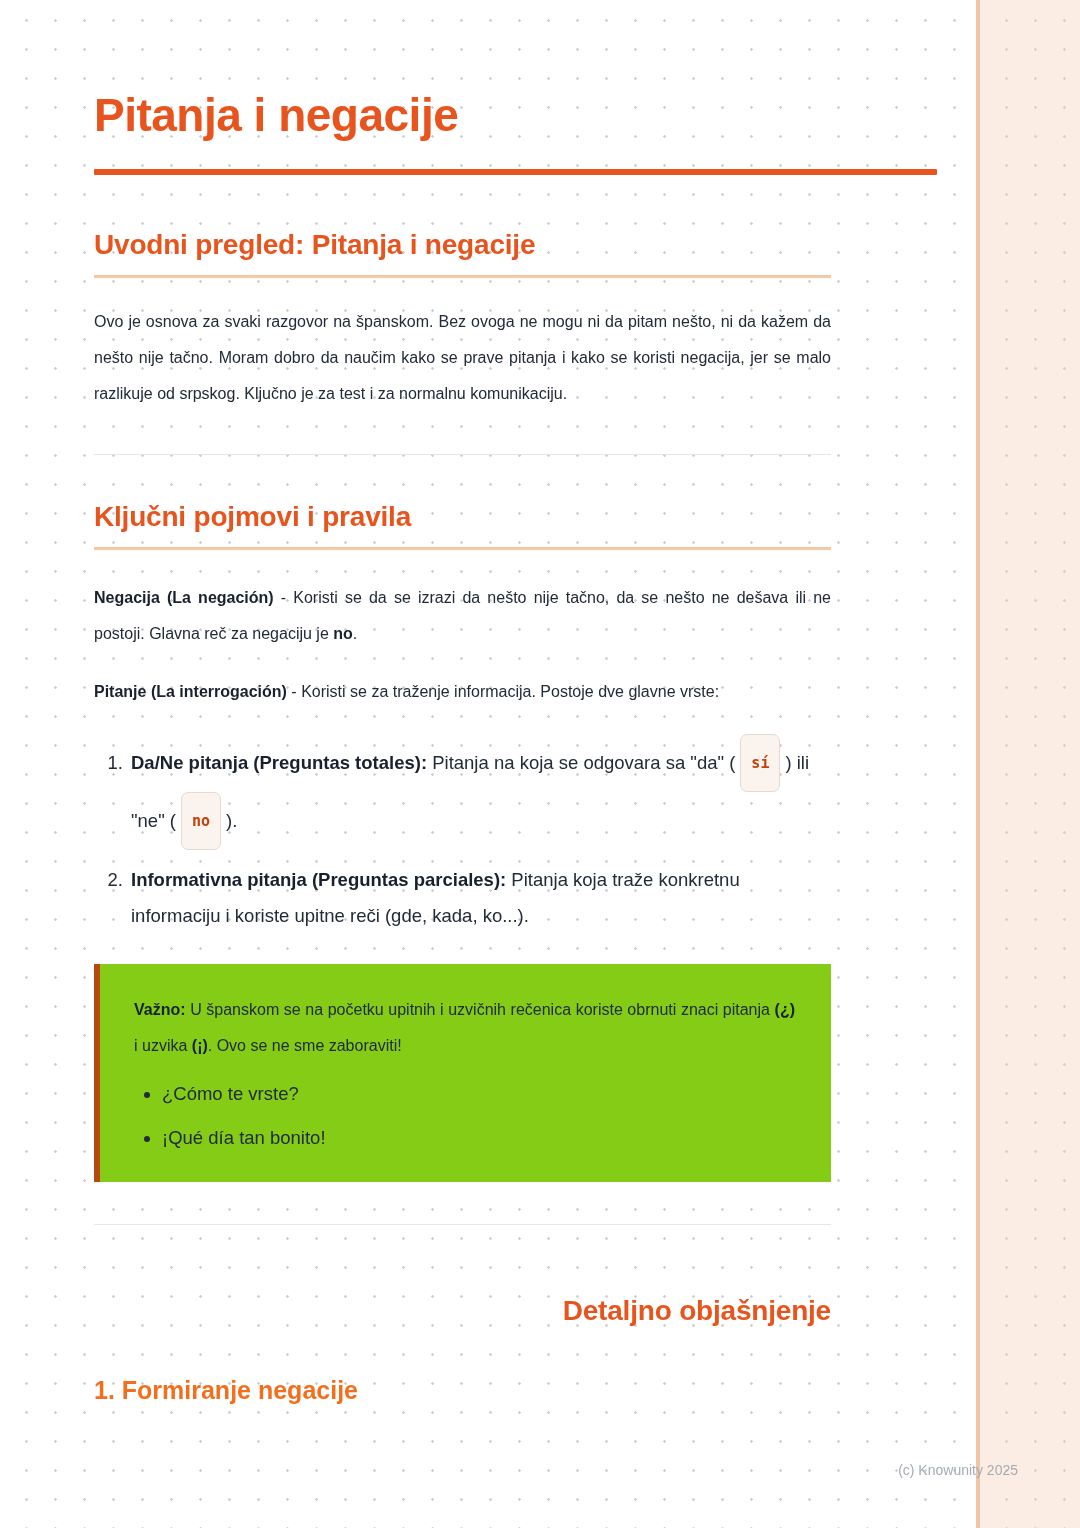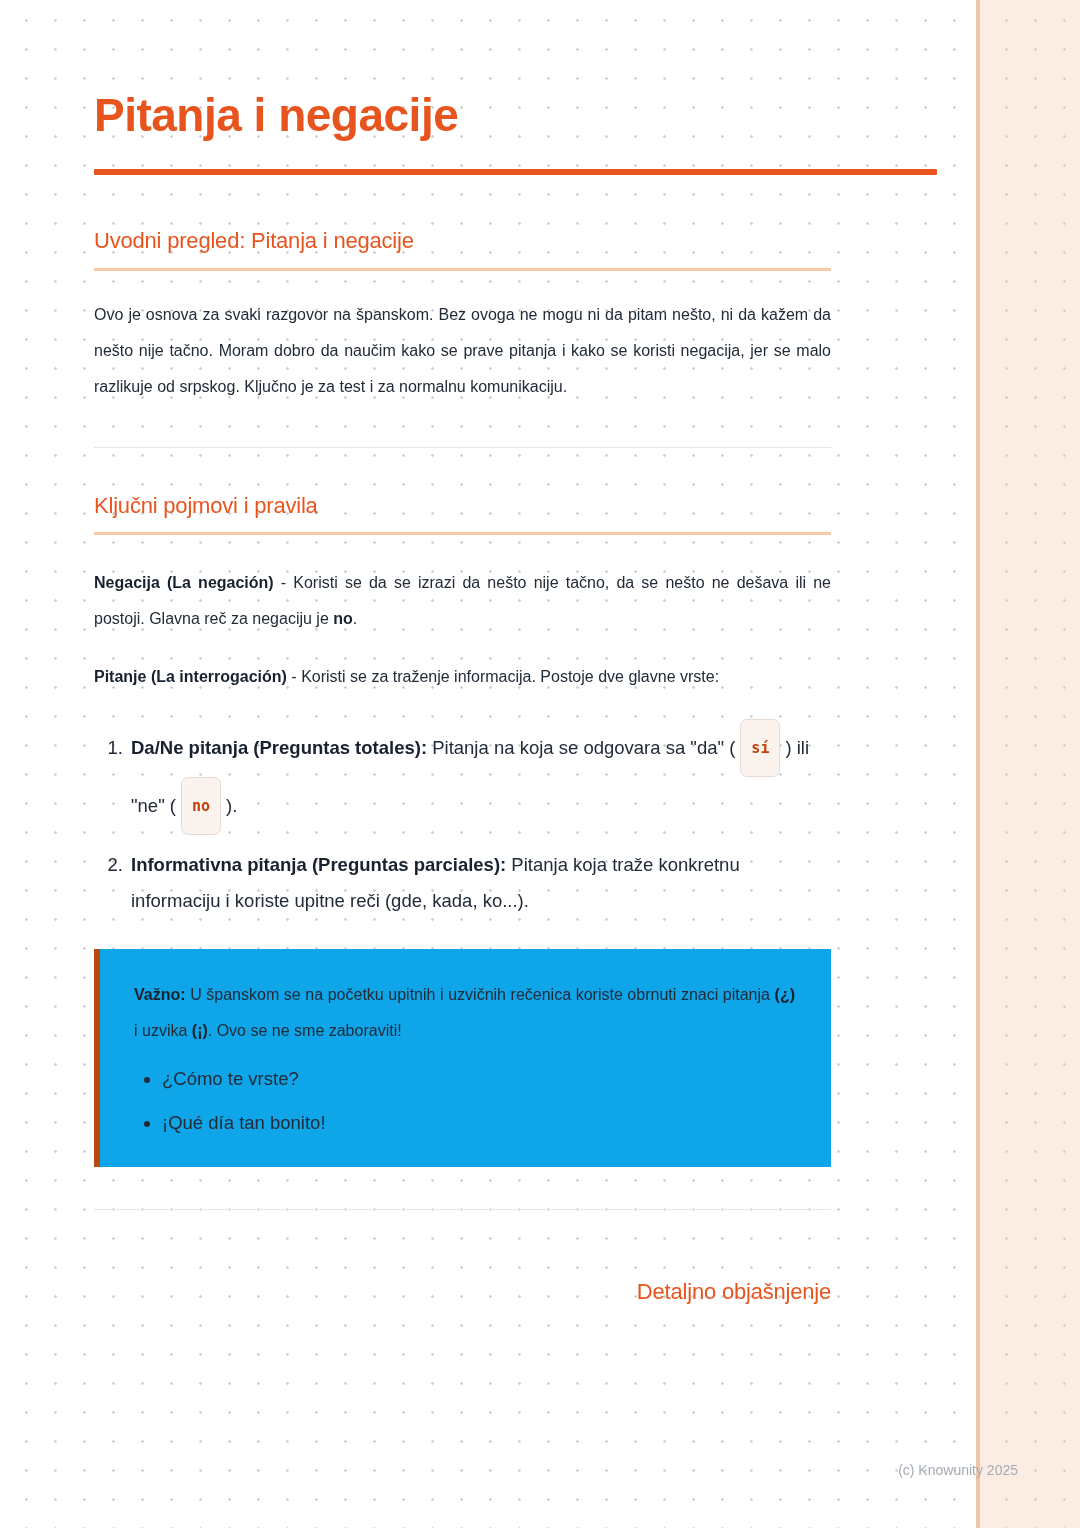"Uvodni pregled: Pitanja i negacije" .h2 { font-size: 22px -> 28px; font-weight: normal -> bold }
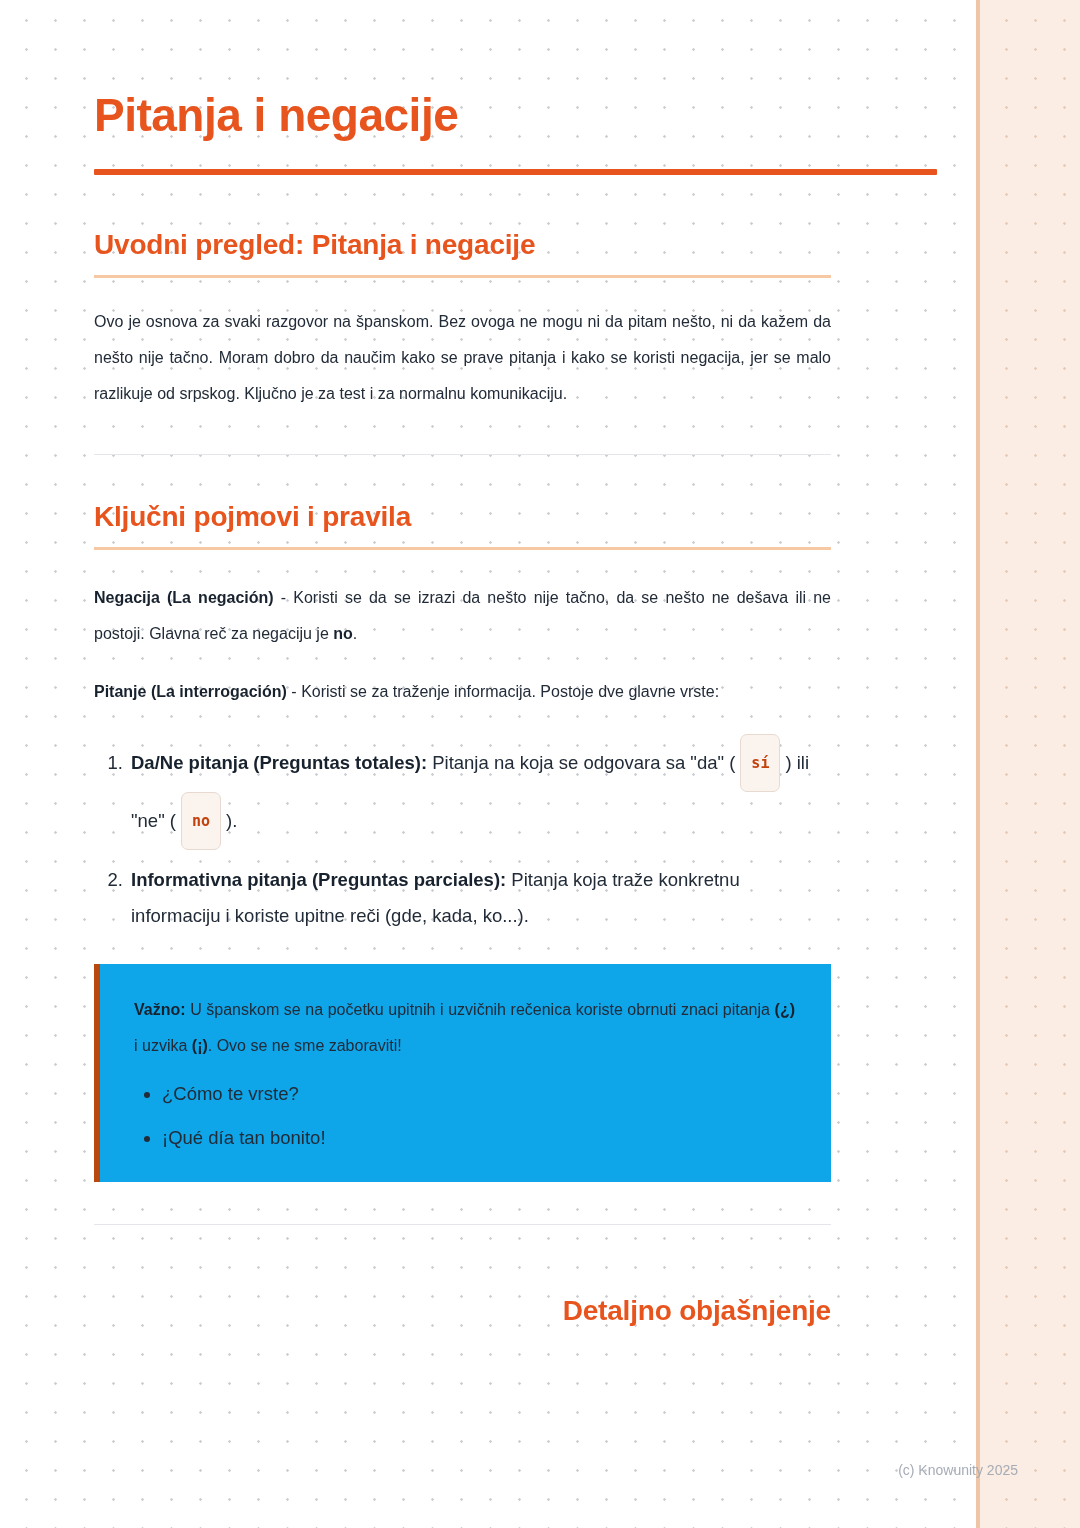"Važno: U španskom se na" .callout { background: #0ea5e9 -> #84cc16 }
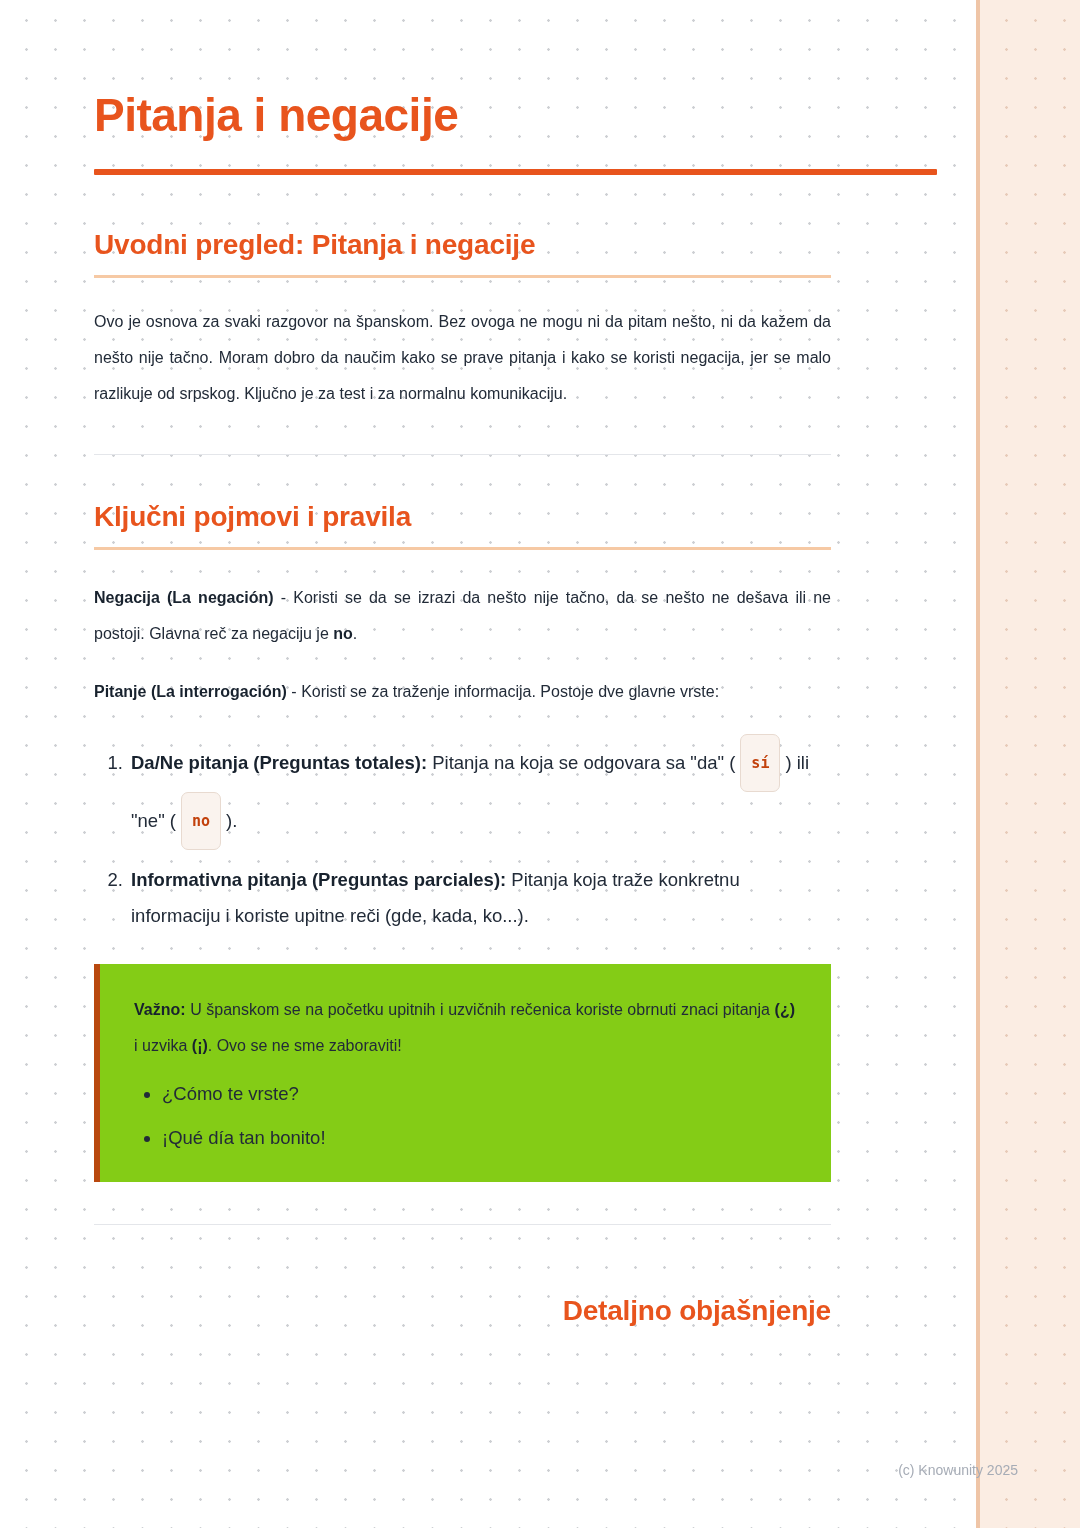"1. Formiranje negacije" h3.h3 { html: none -> <h3>1. Formiranje negacije</h3> }
